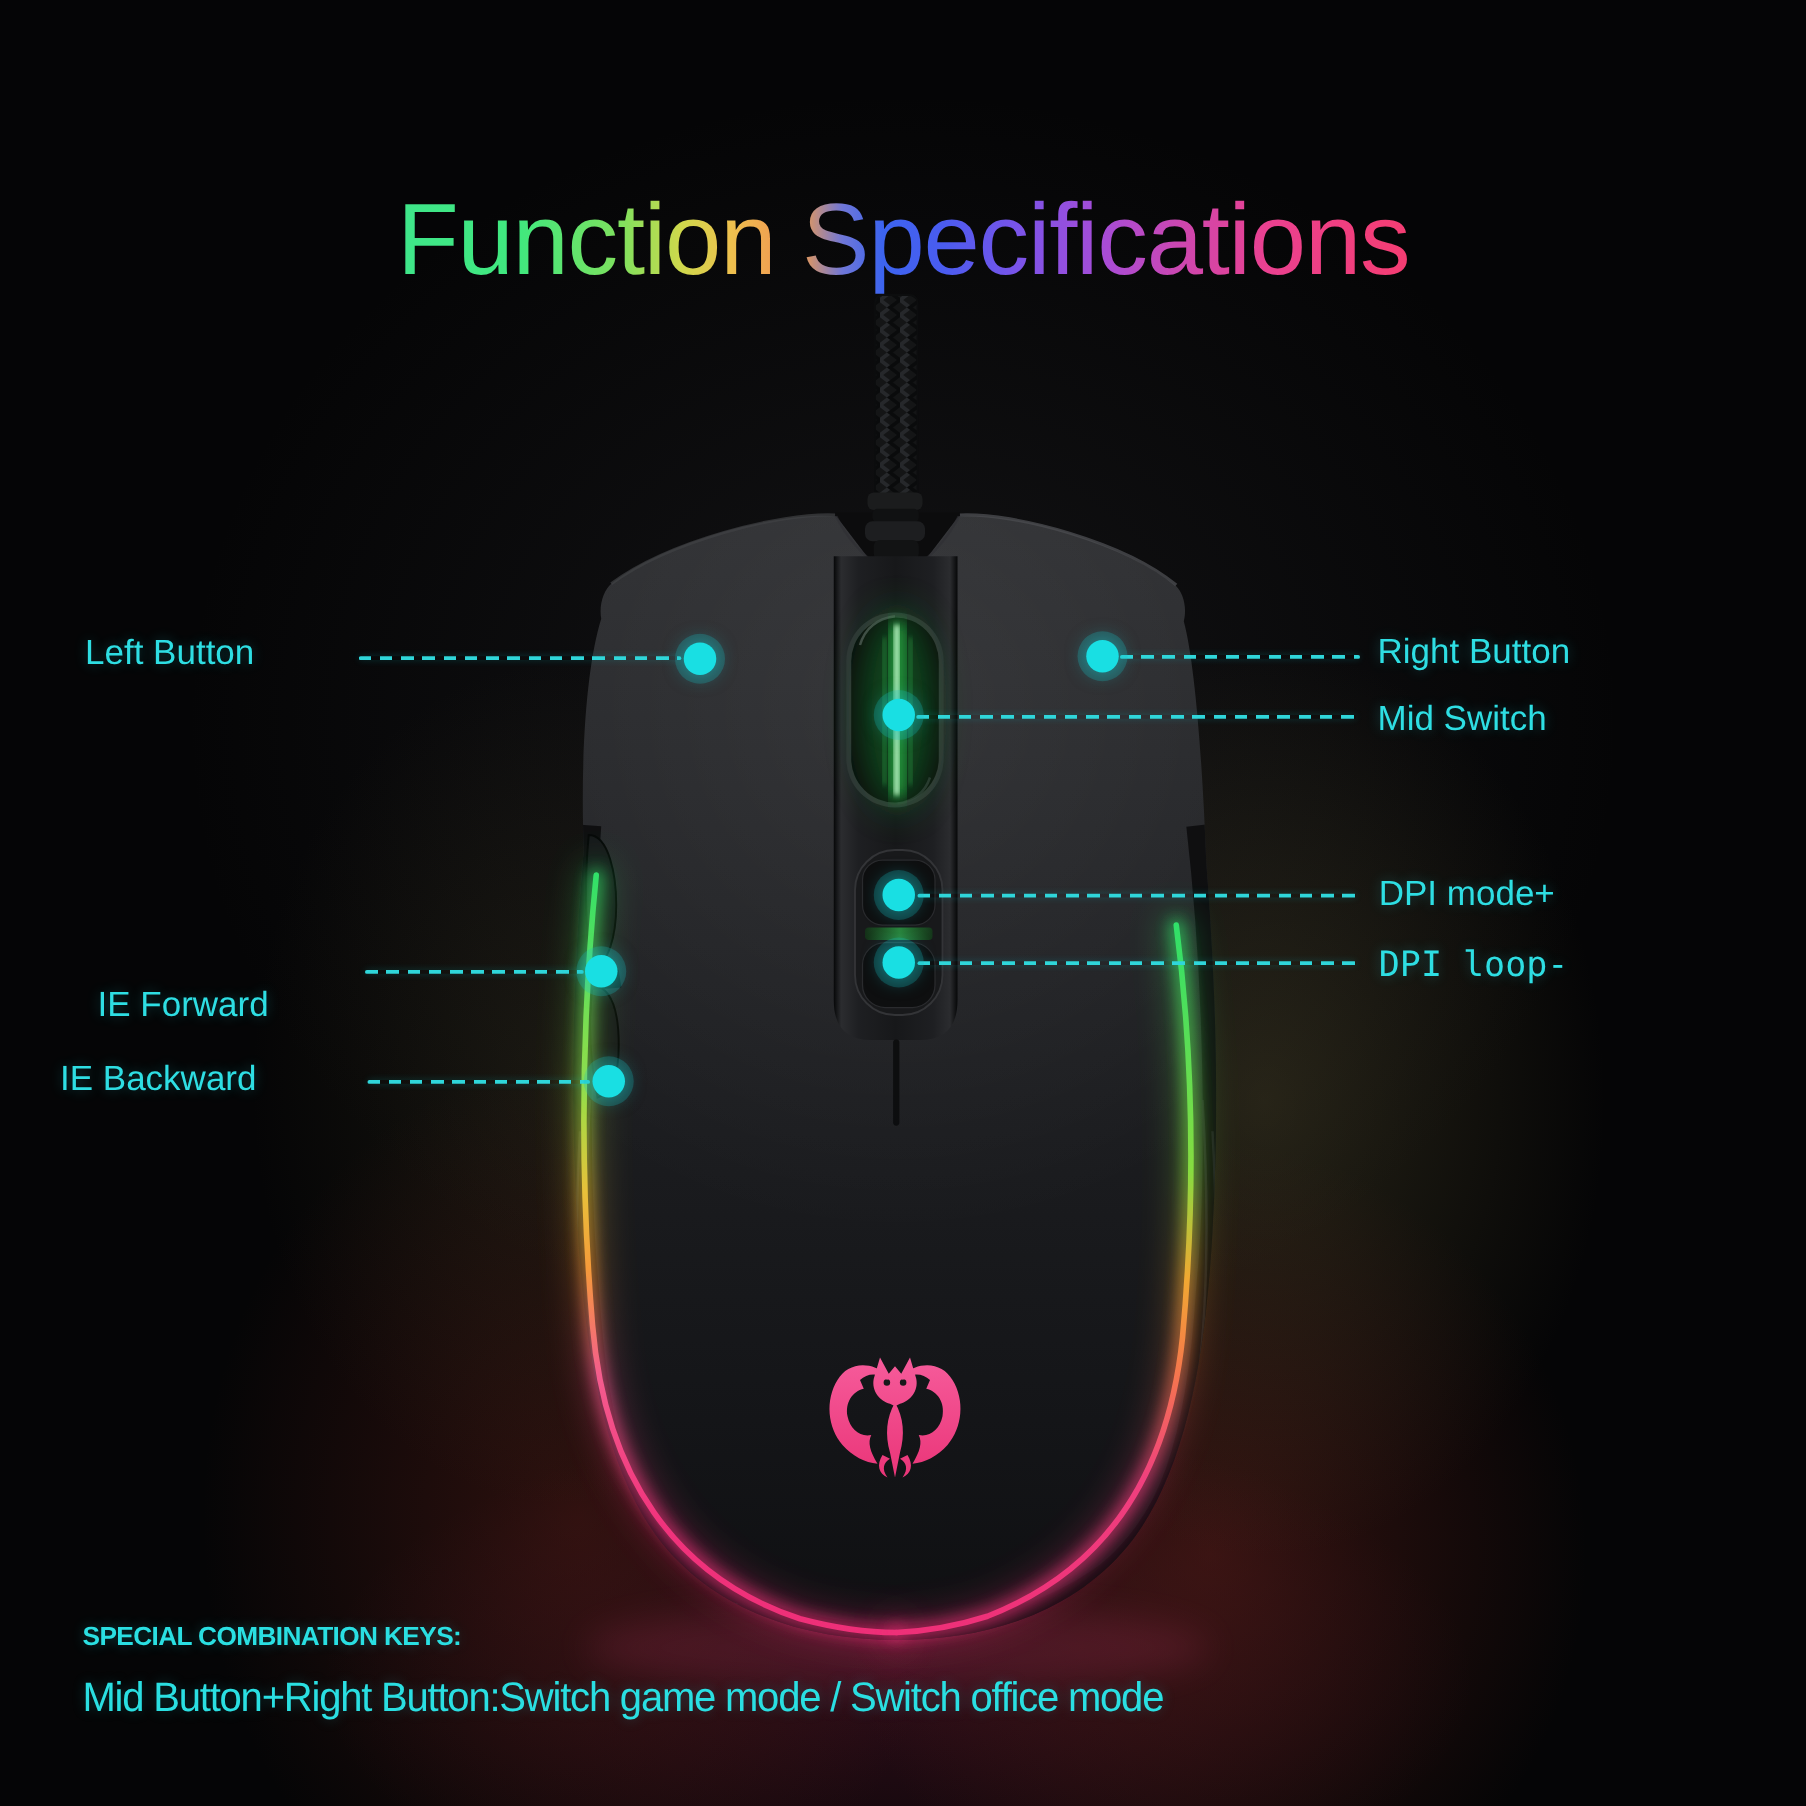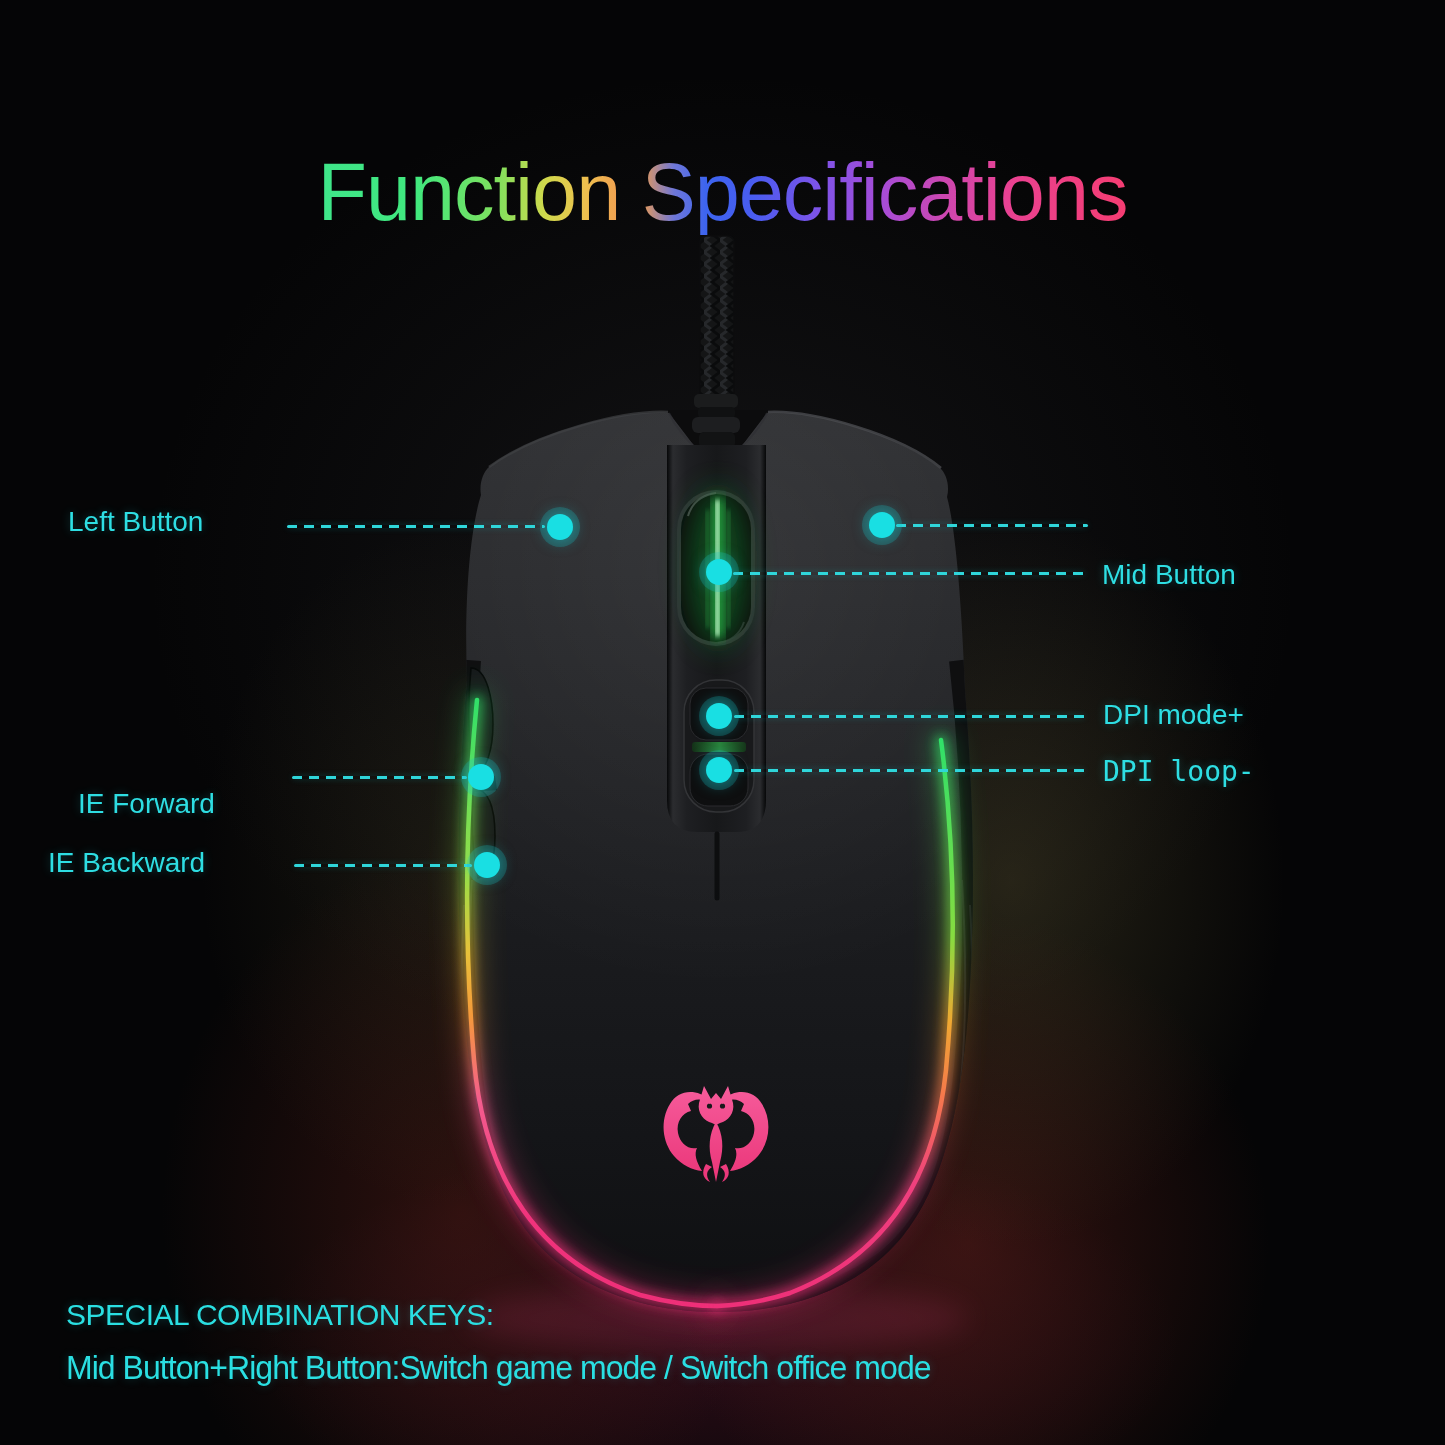"Right Button" div.callout { html: none -> <div>Right Button</div> }
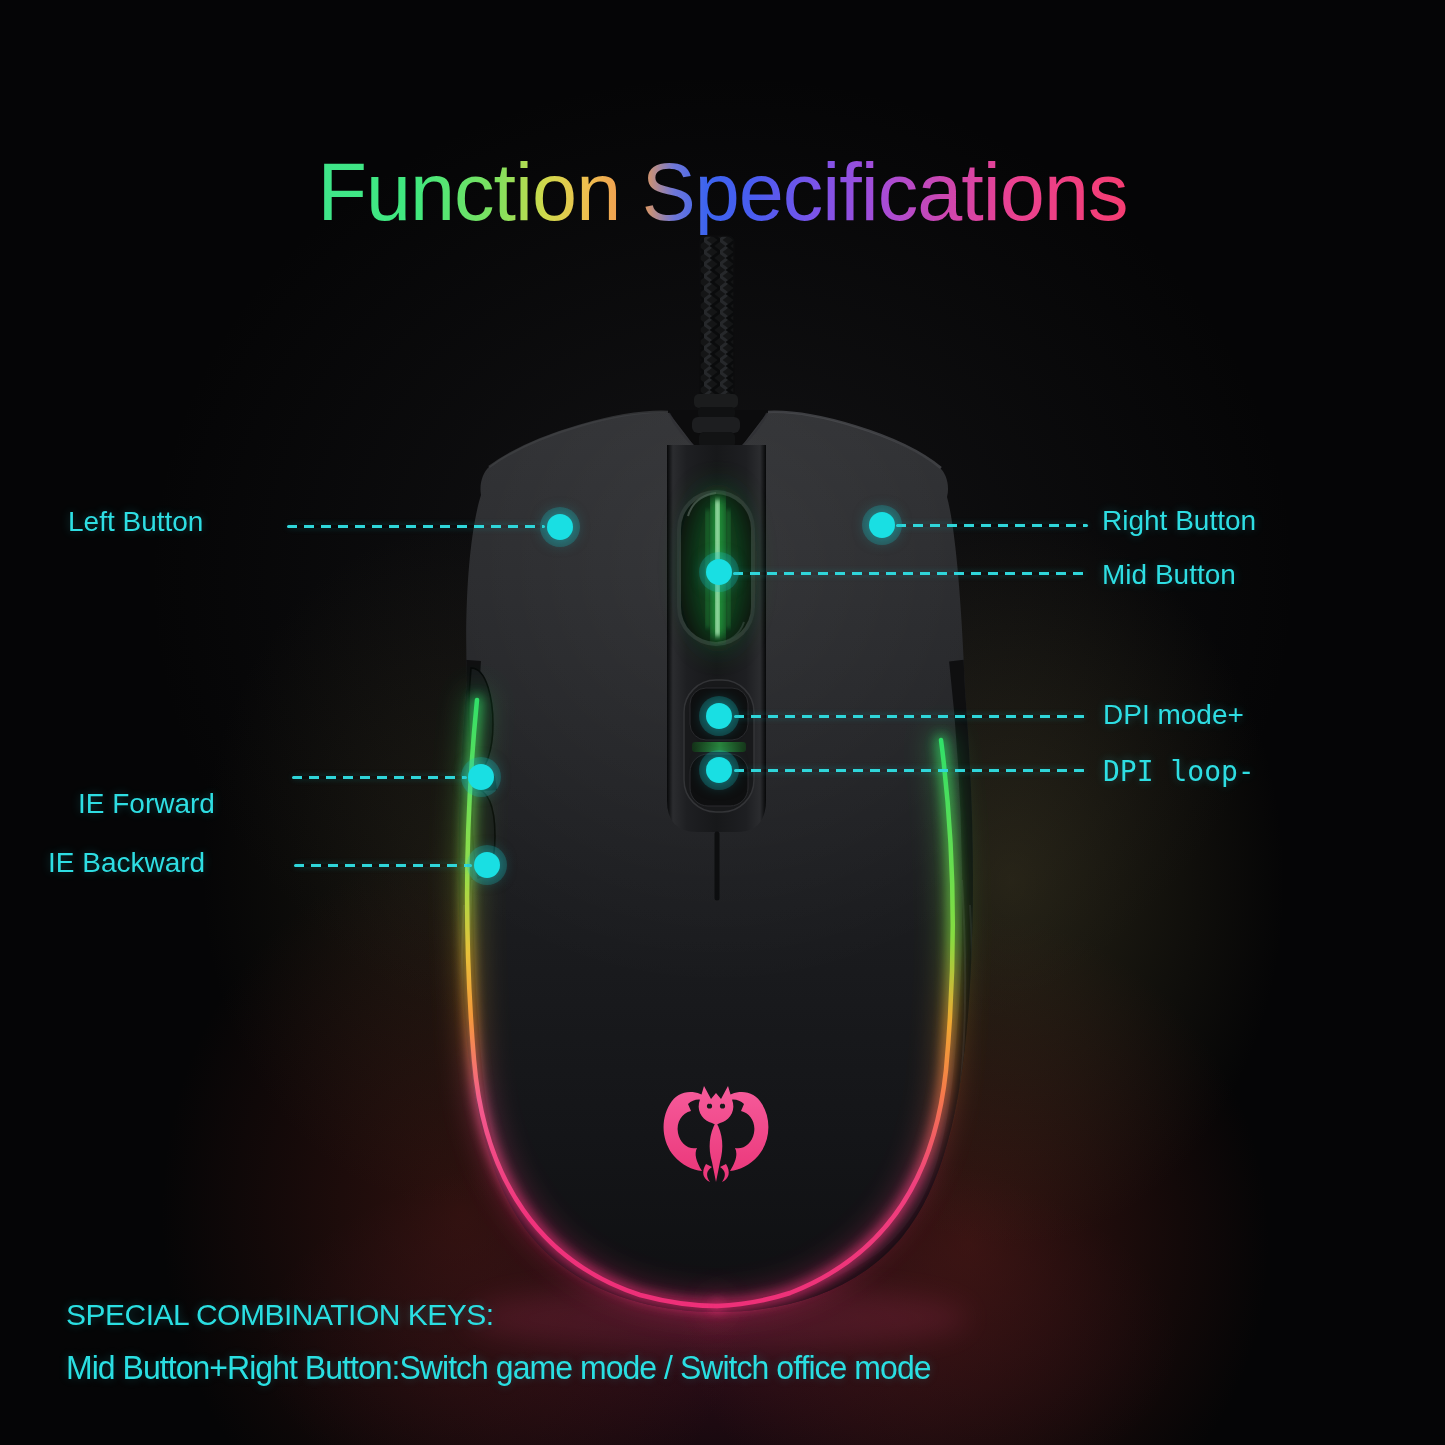"Mid Button" div.callout { text: Button -> Switch }
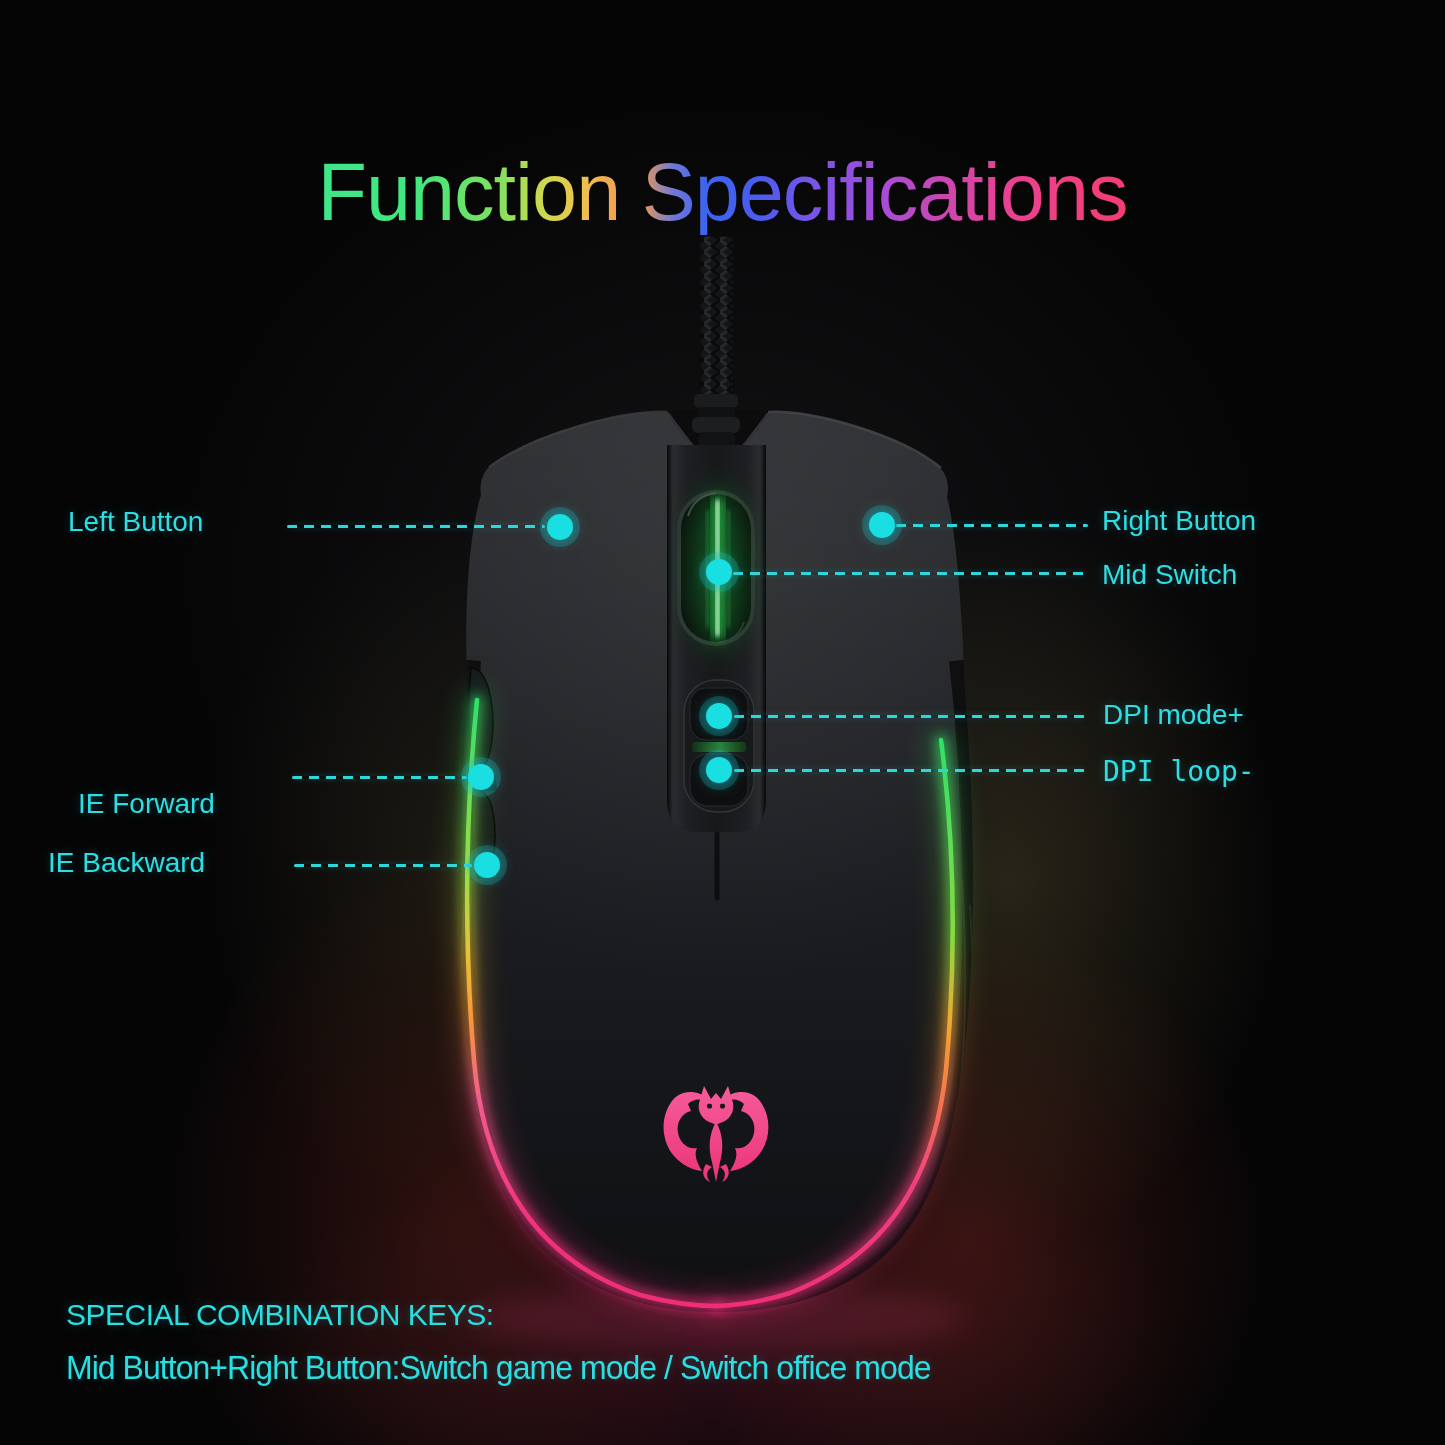"SPECIAL COMBINATION KEYS:" .footer-heading { font-size: 30px -> 21px; font-weight: normal -> bold }
